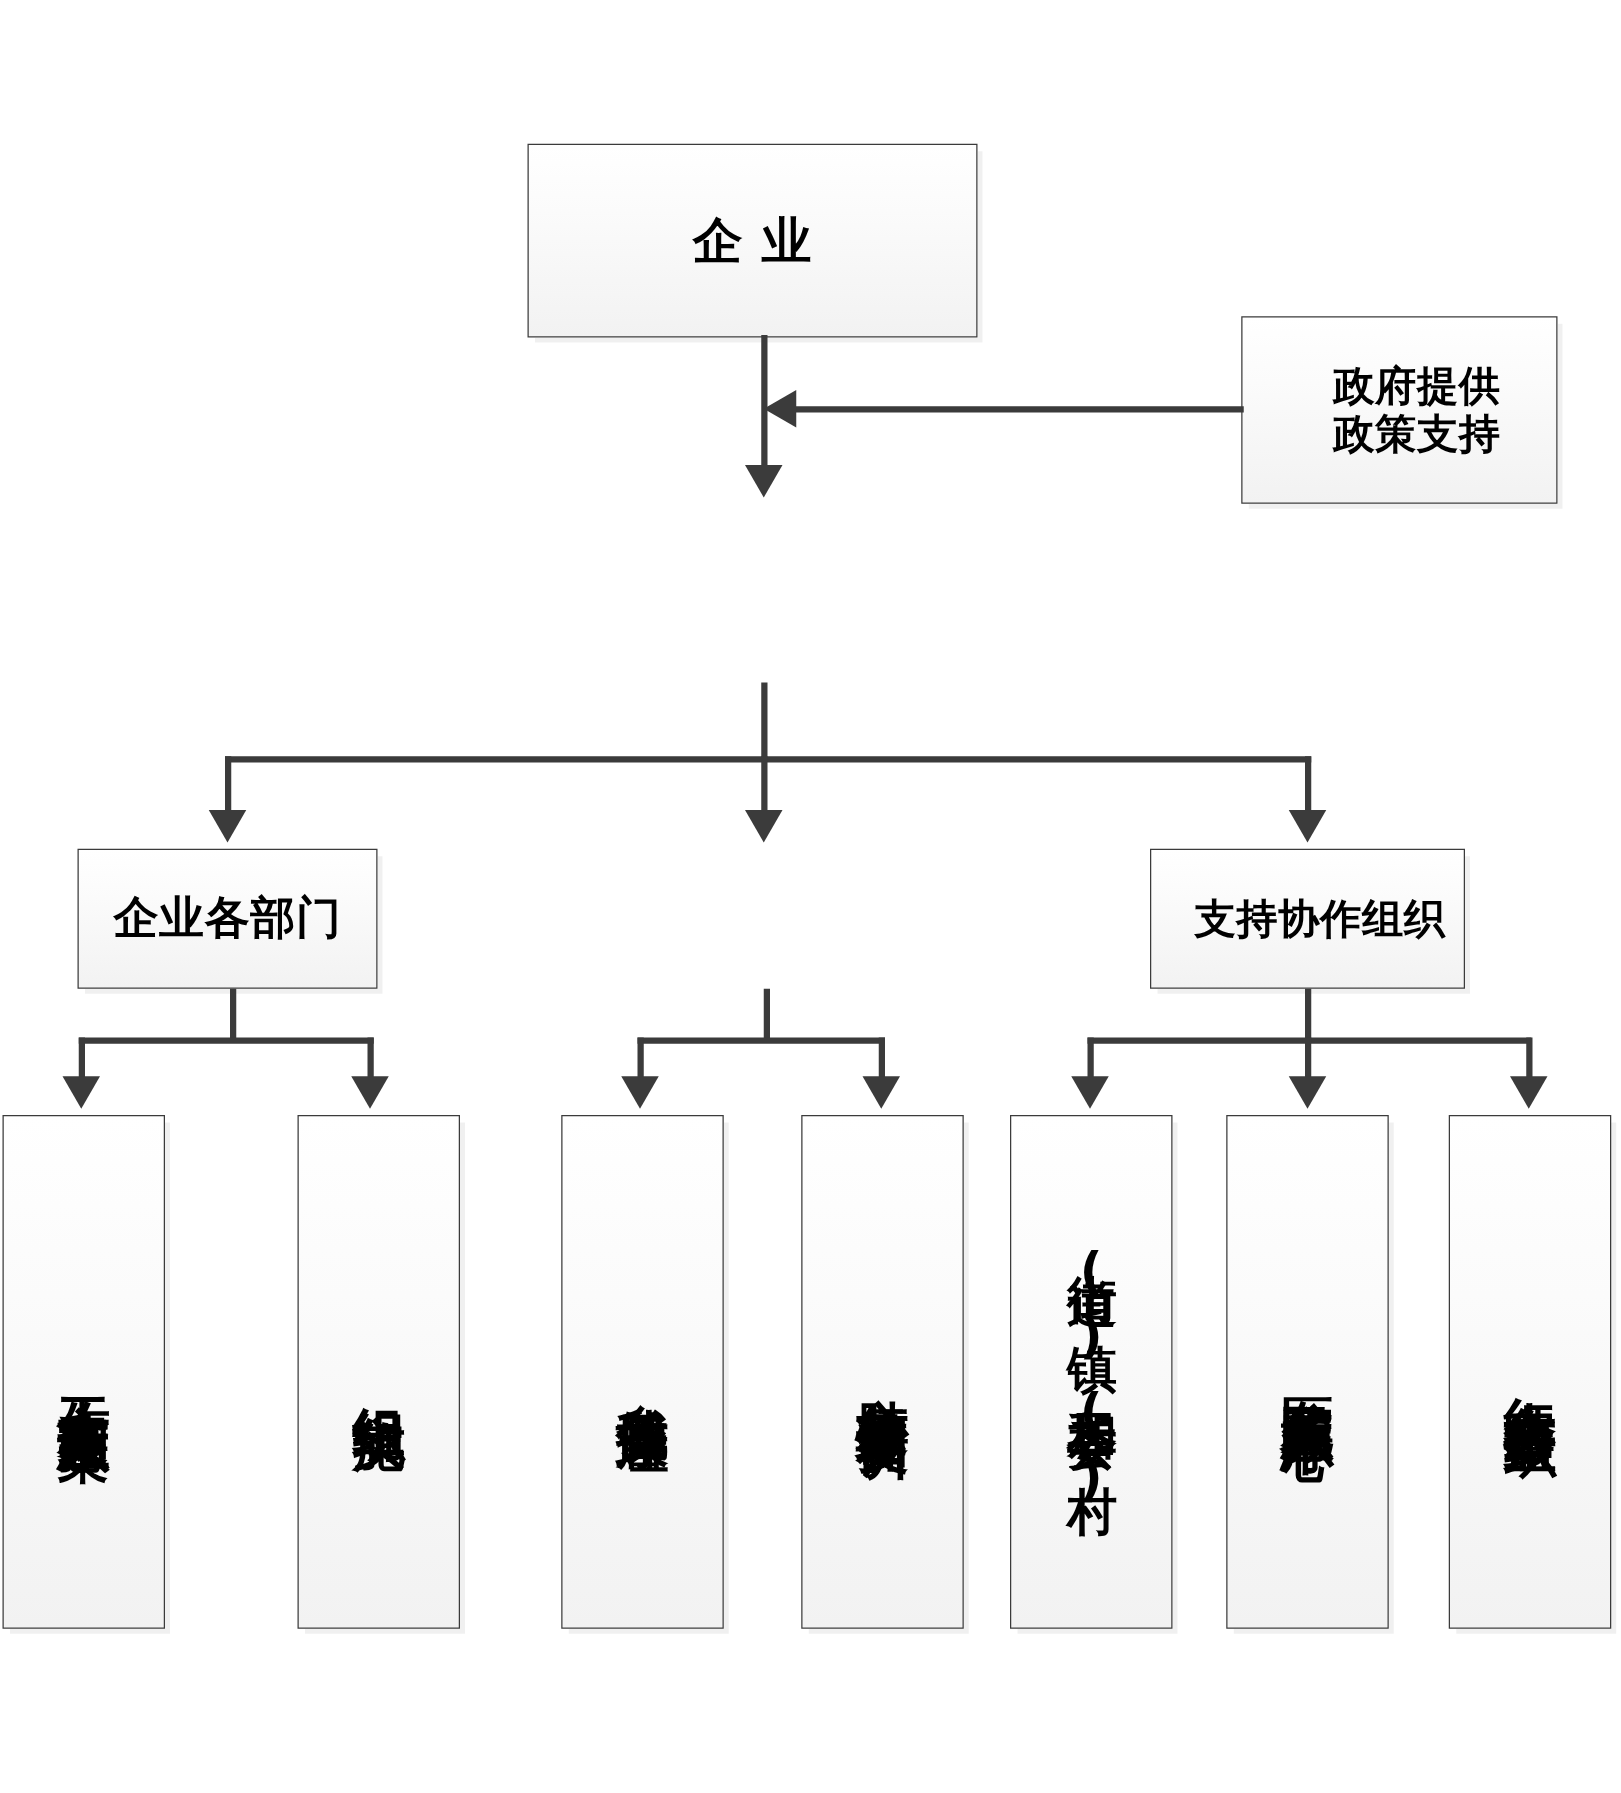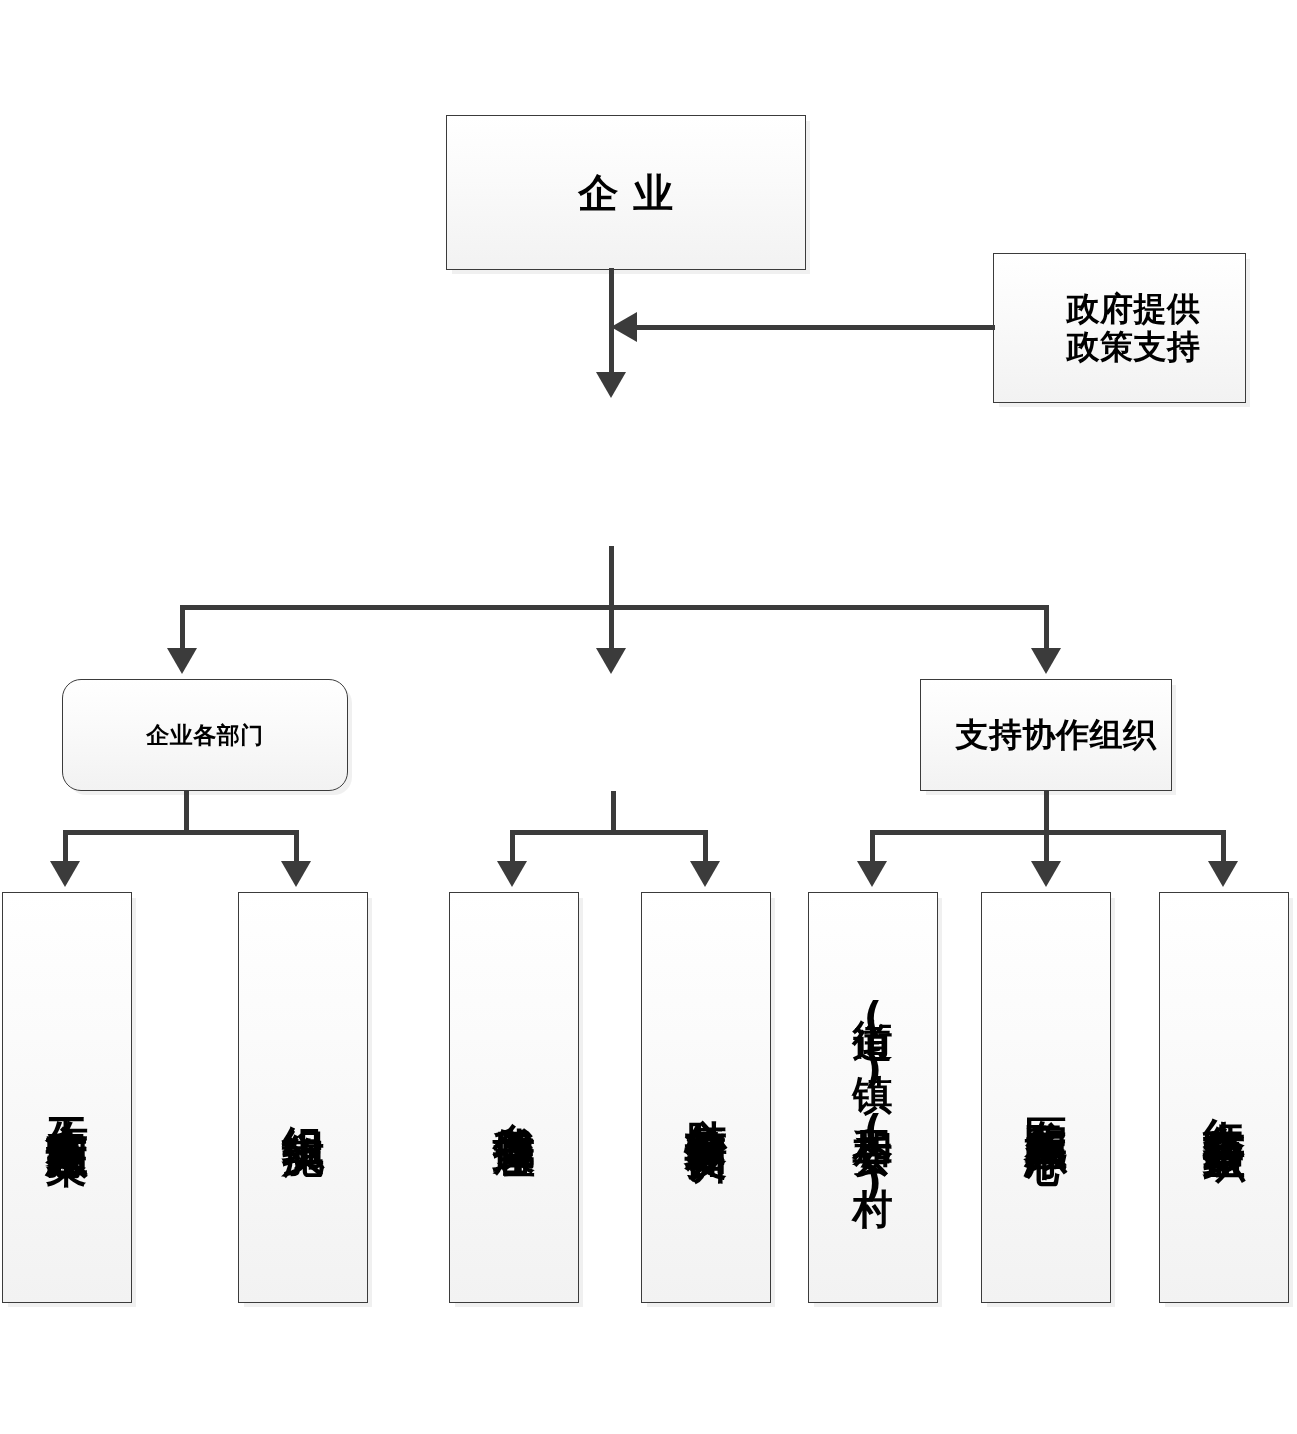"企 业" div.node { left: 446px -> 422px }
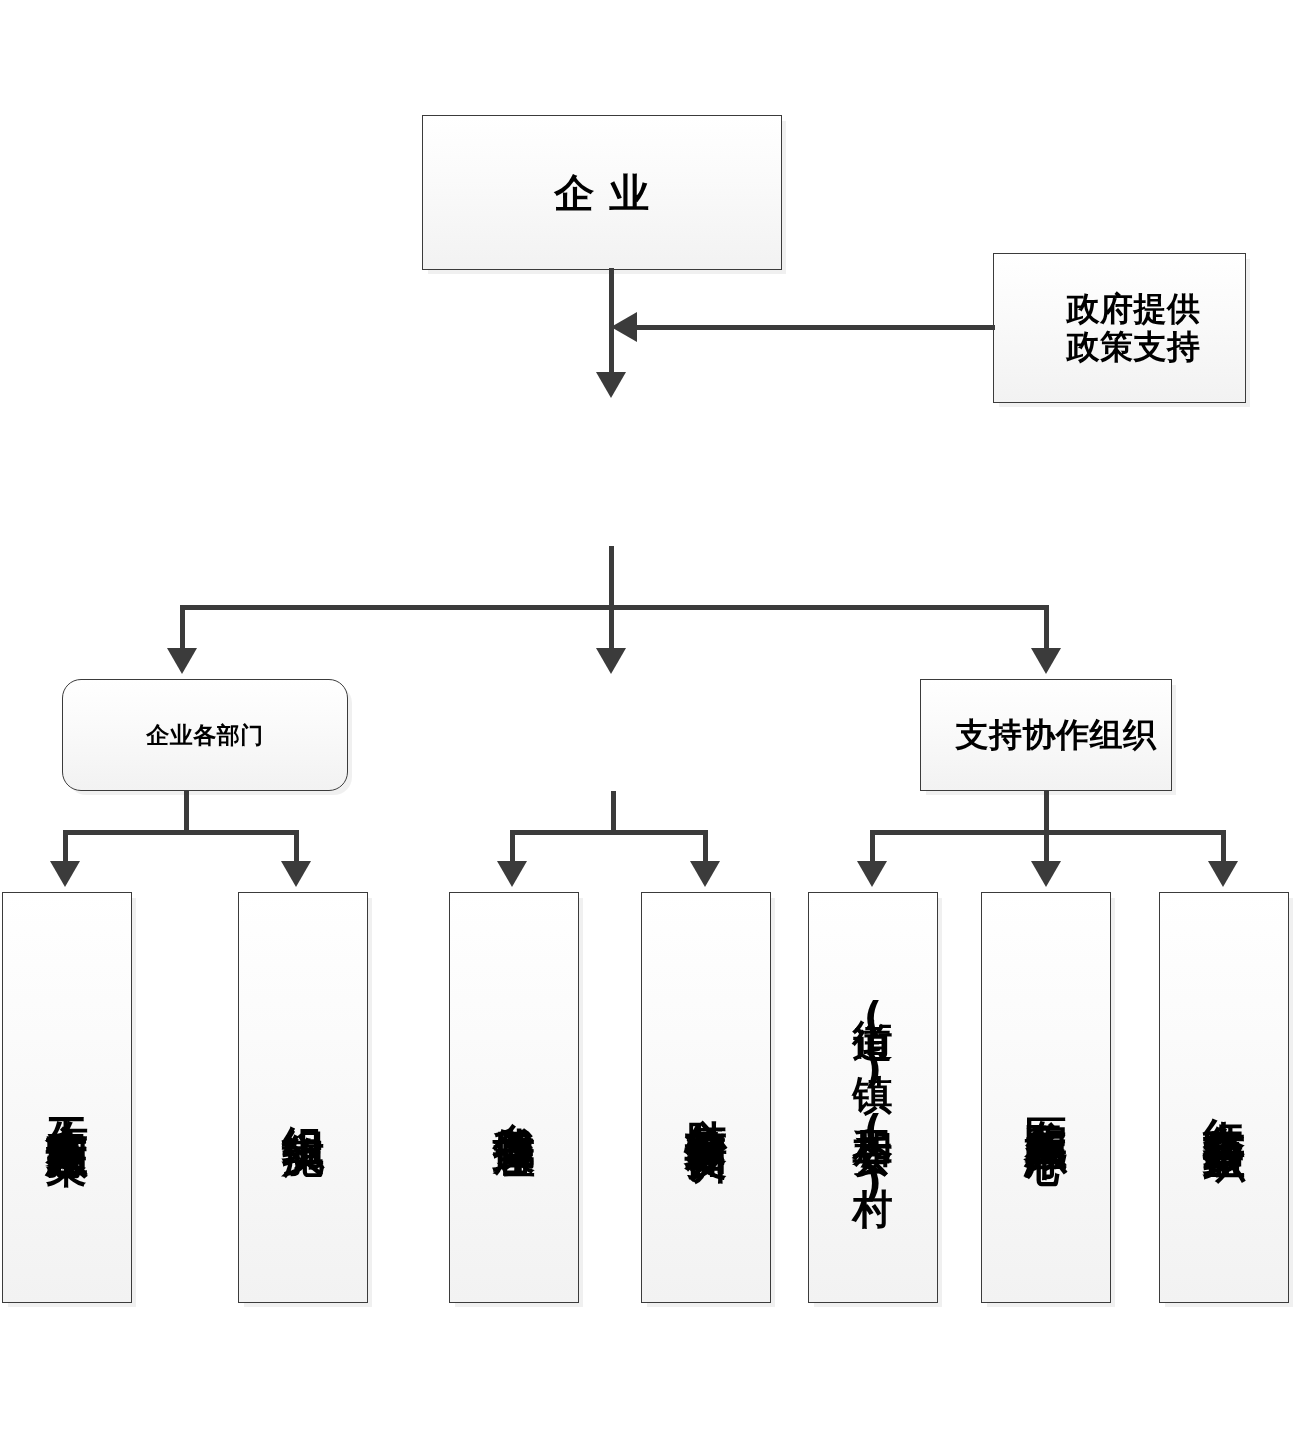"企业各部门" div.node { border-radius: 19px -> none; font-size: 23px -> 36px; width: 286px -> 240px }
